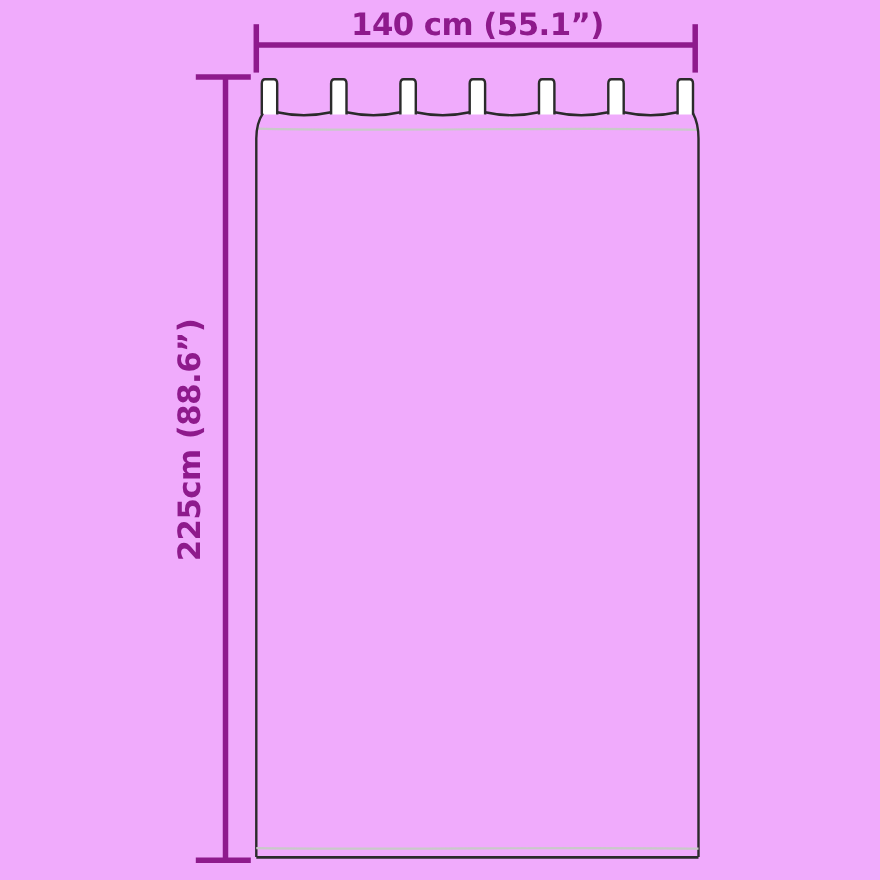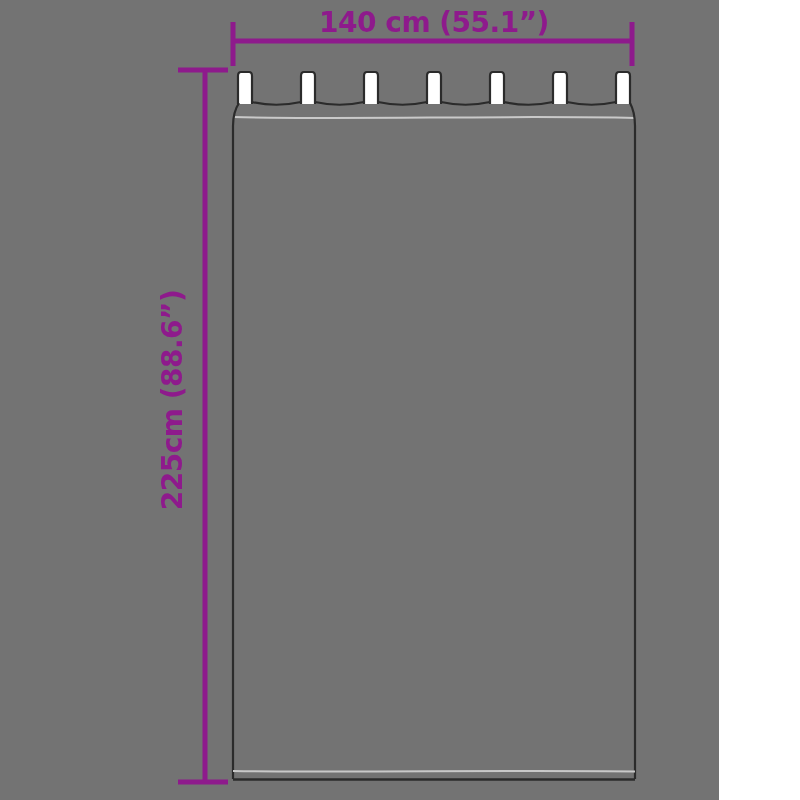"140 cm (55.1”)" .stage { background: #737373 -> #f0abfc; width: 719px -> 800px }
